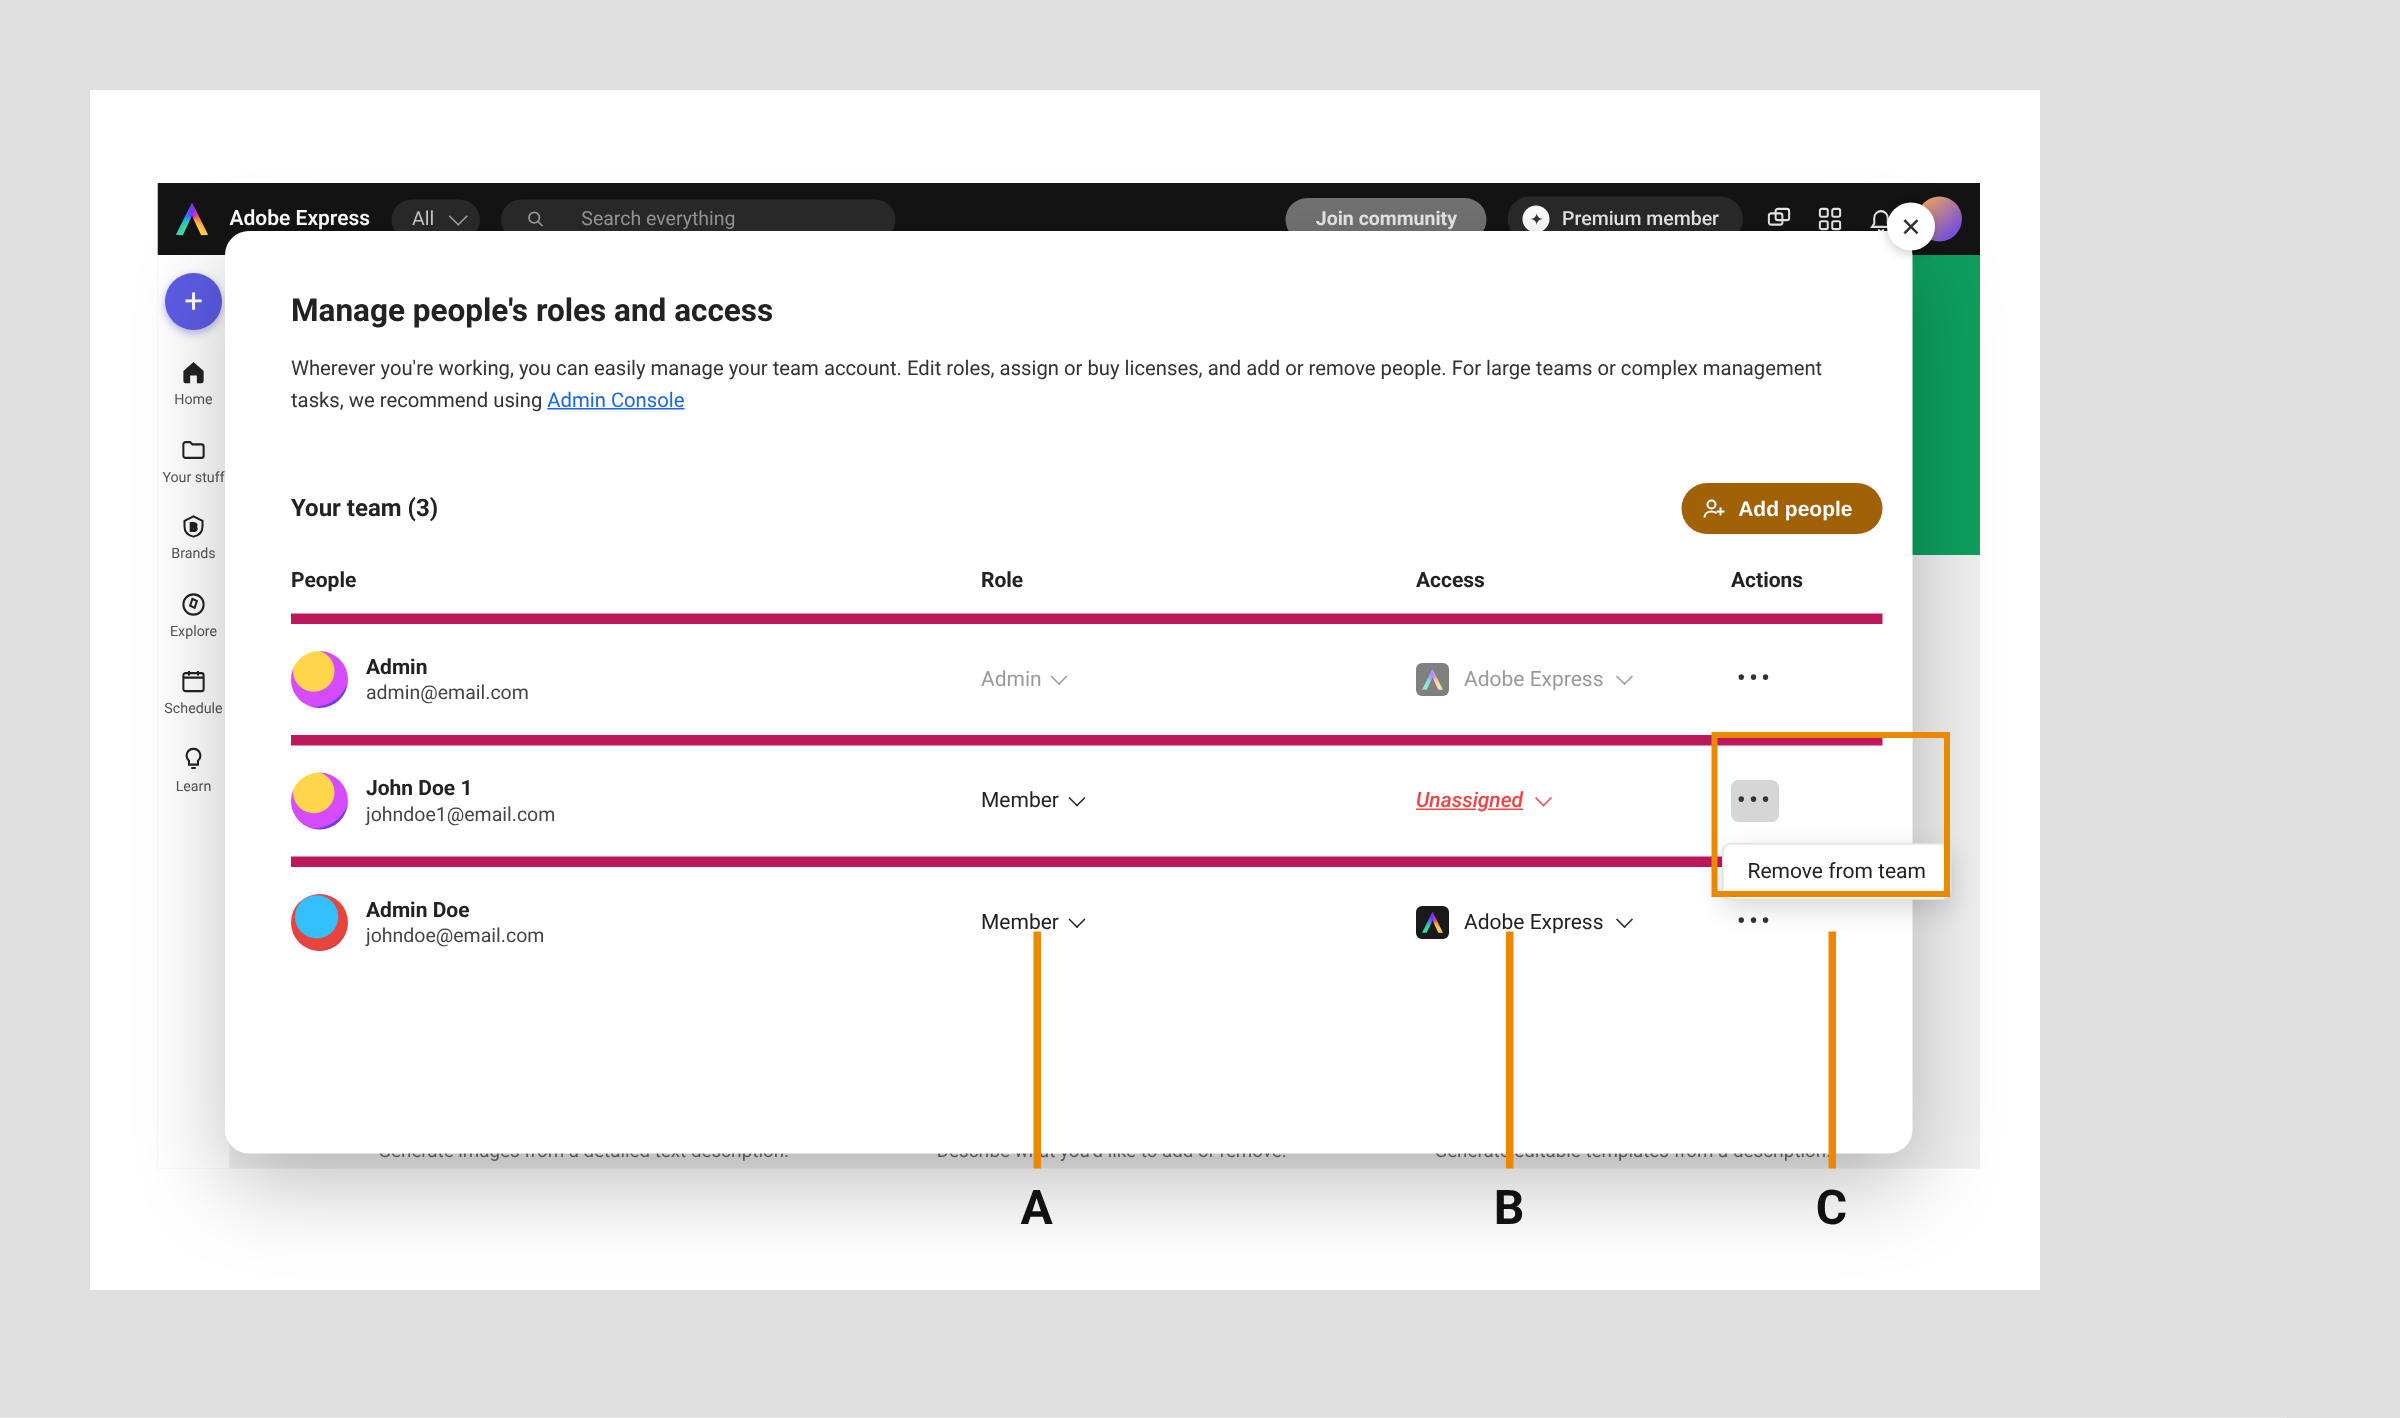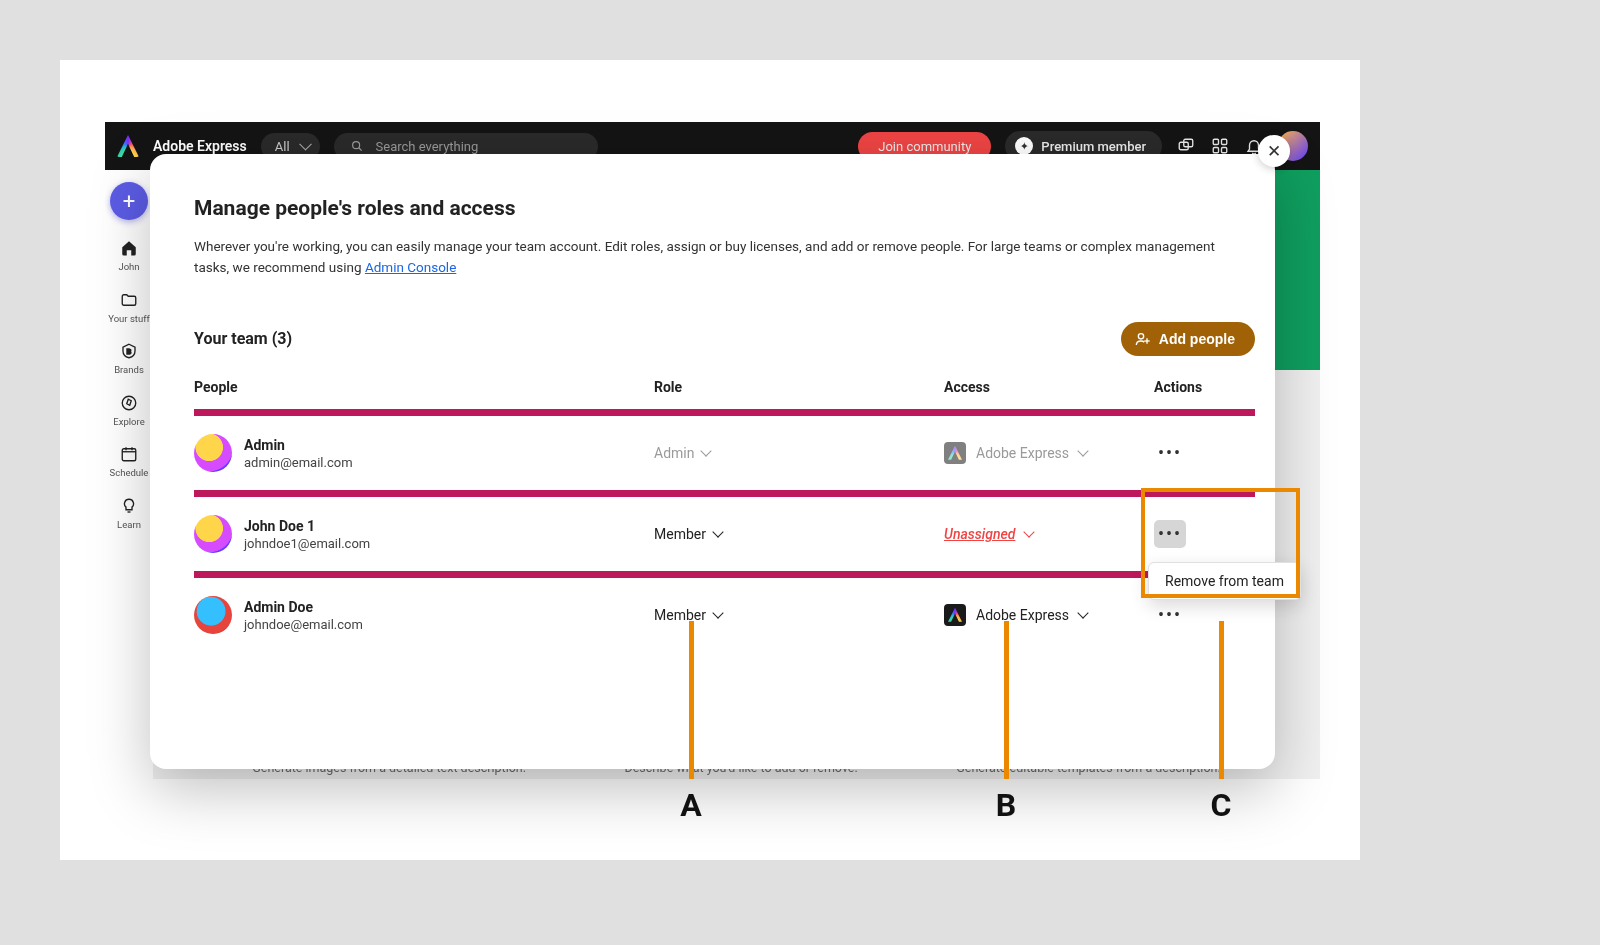"Search everything" .search-wrap { gap: 12px -> 24px }
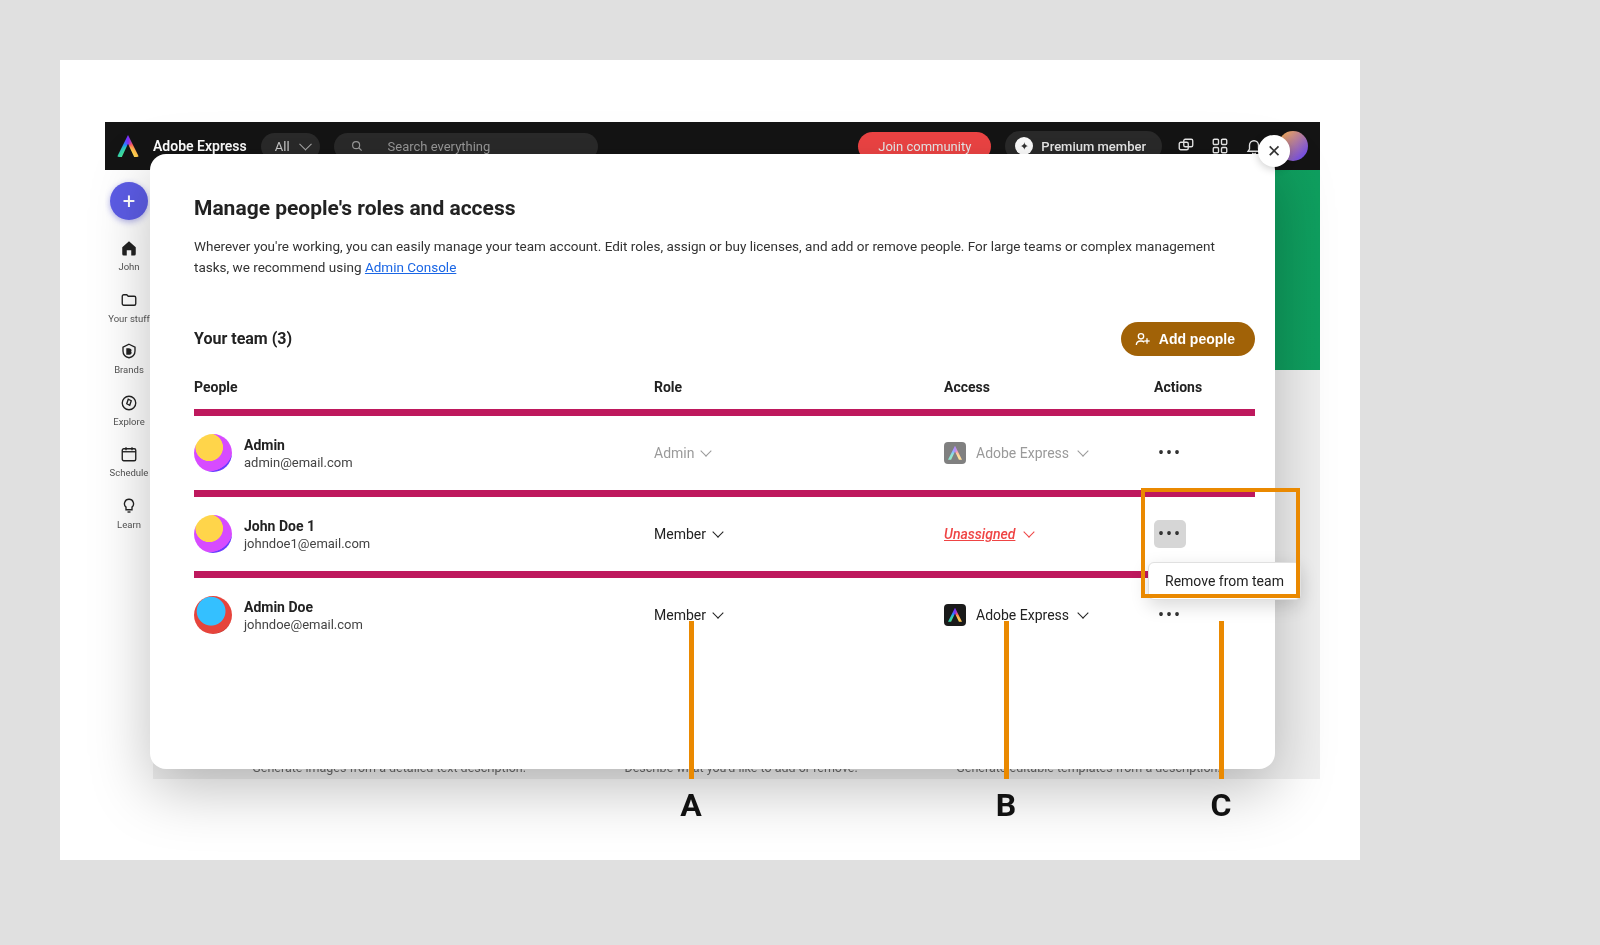"Join community" .link-btn { background: #ef4444 -> #737373; font-weight: 400 -> 700 }
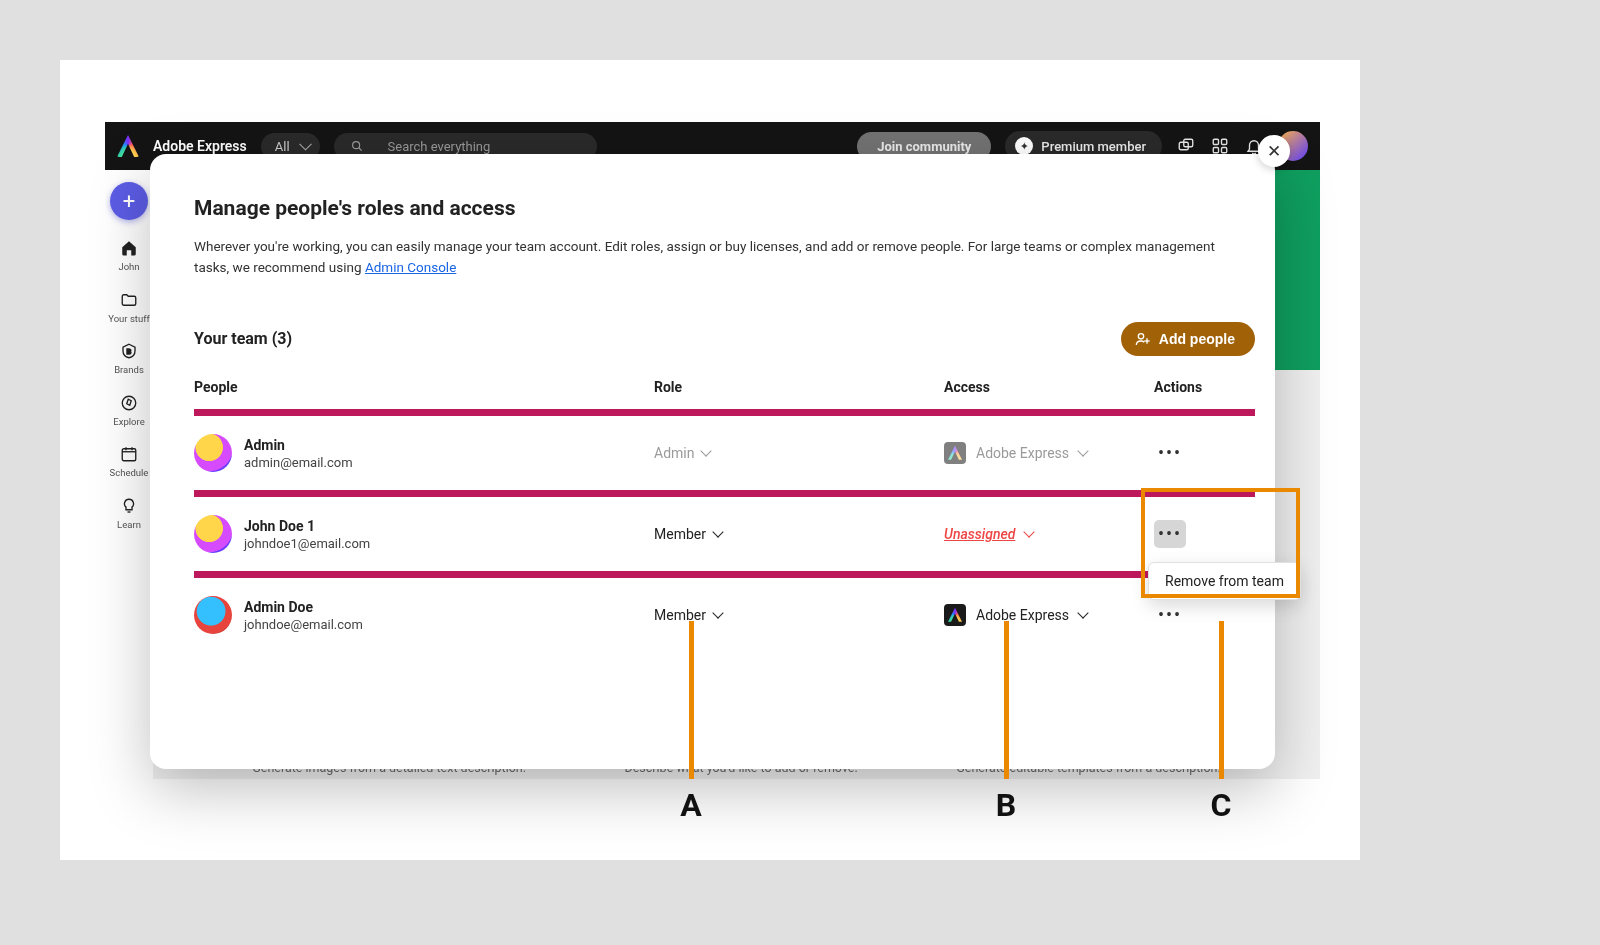"John" div.side-label { text: John -> Home }
